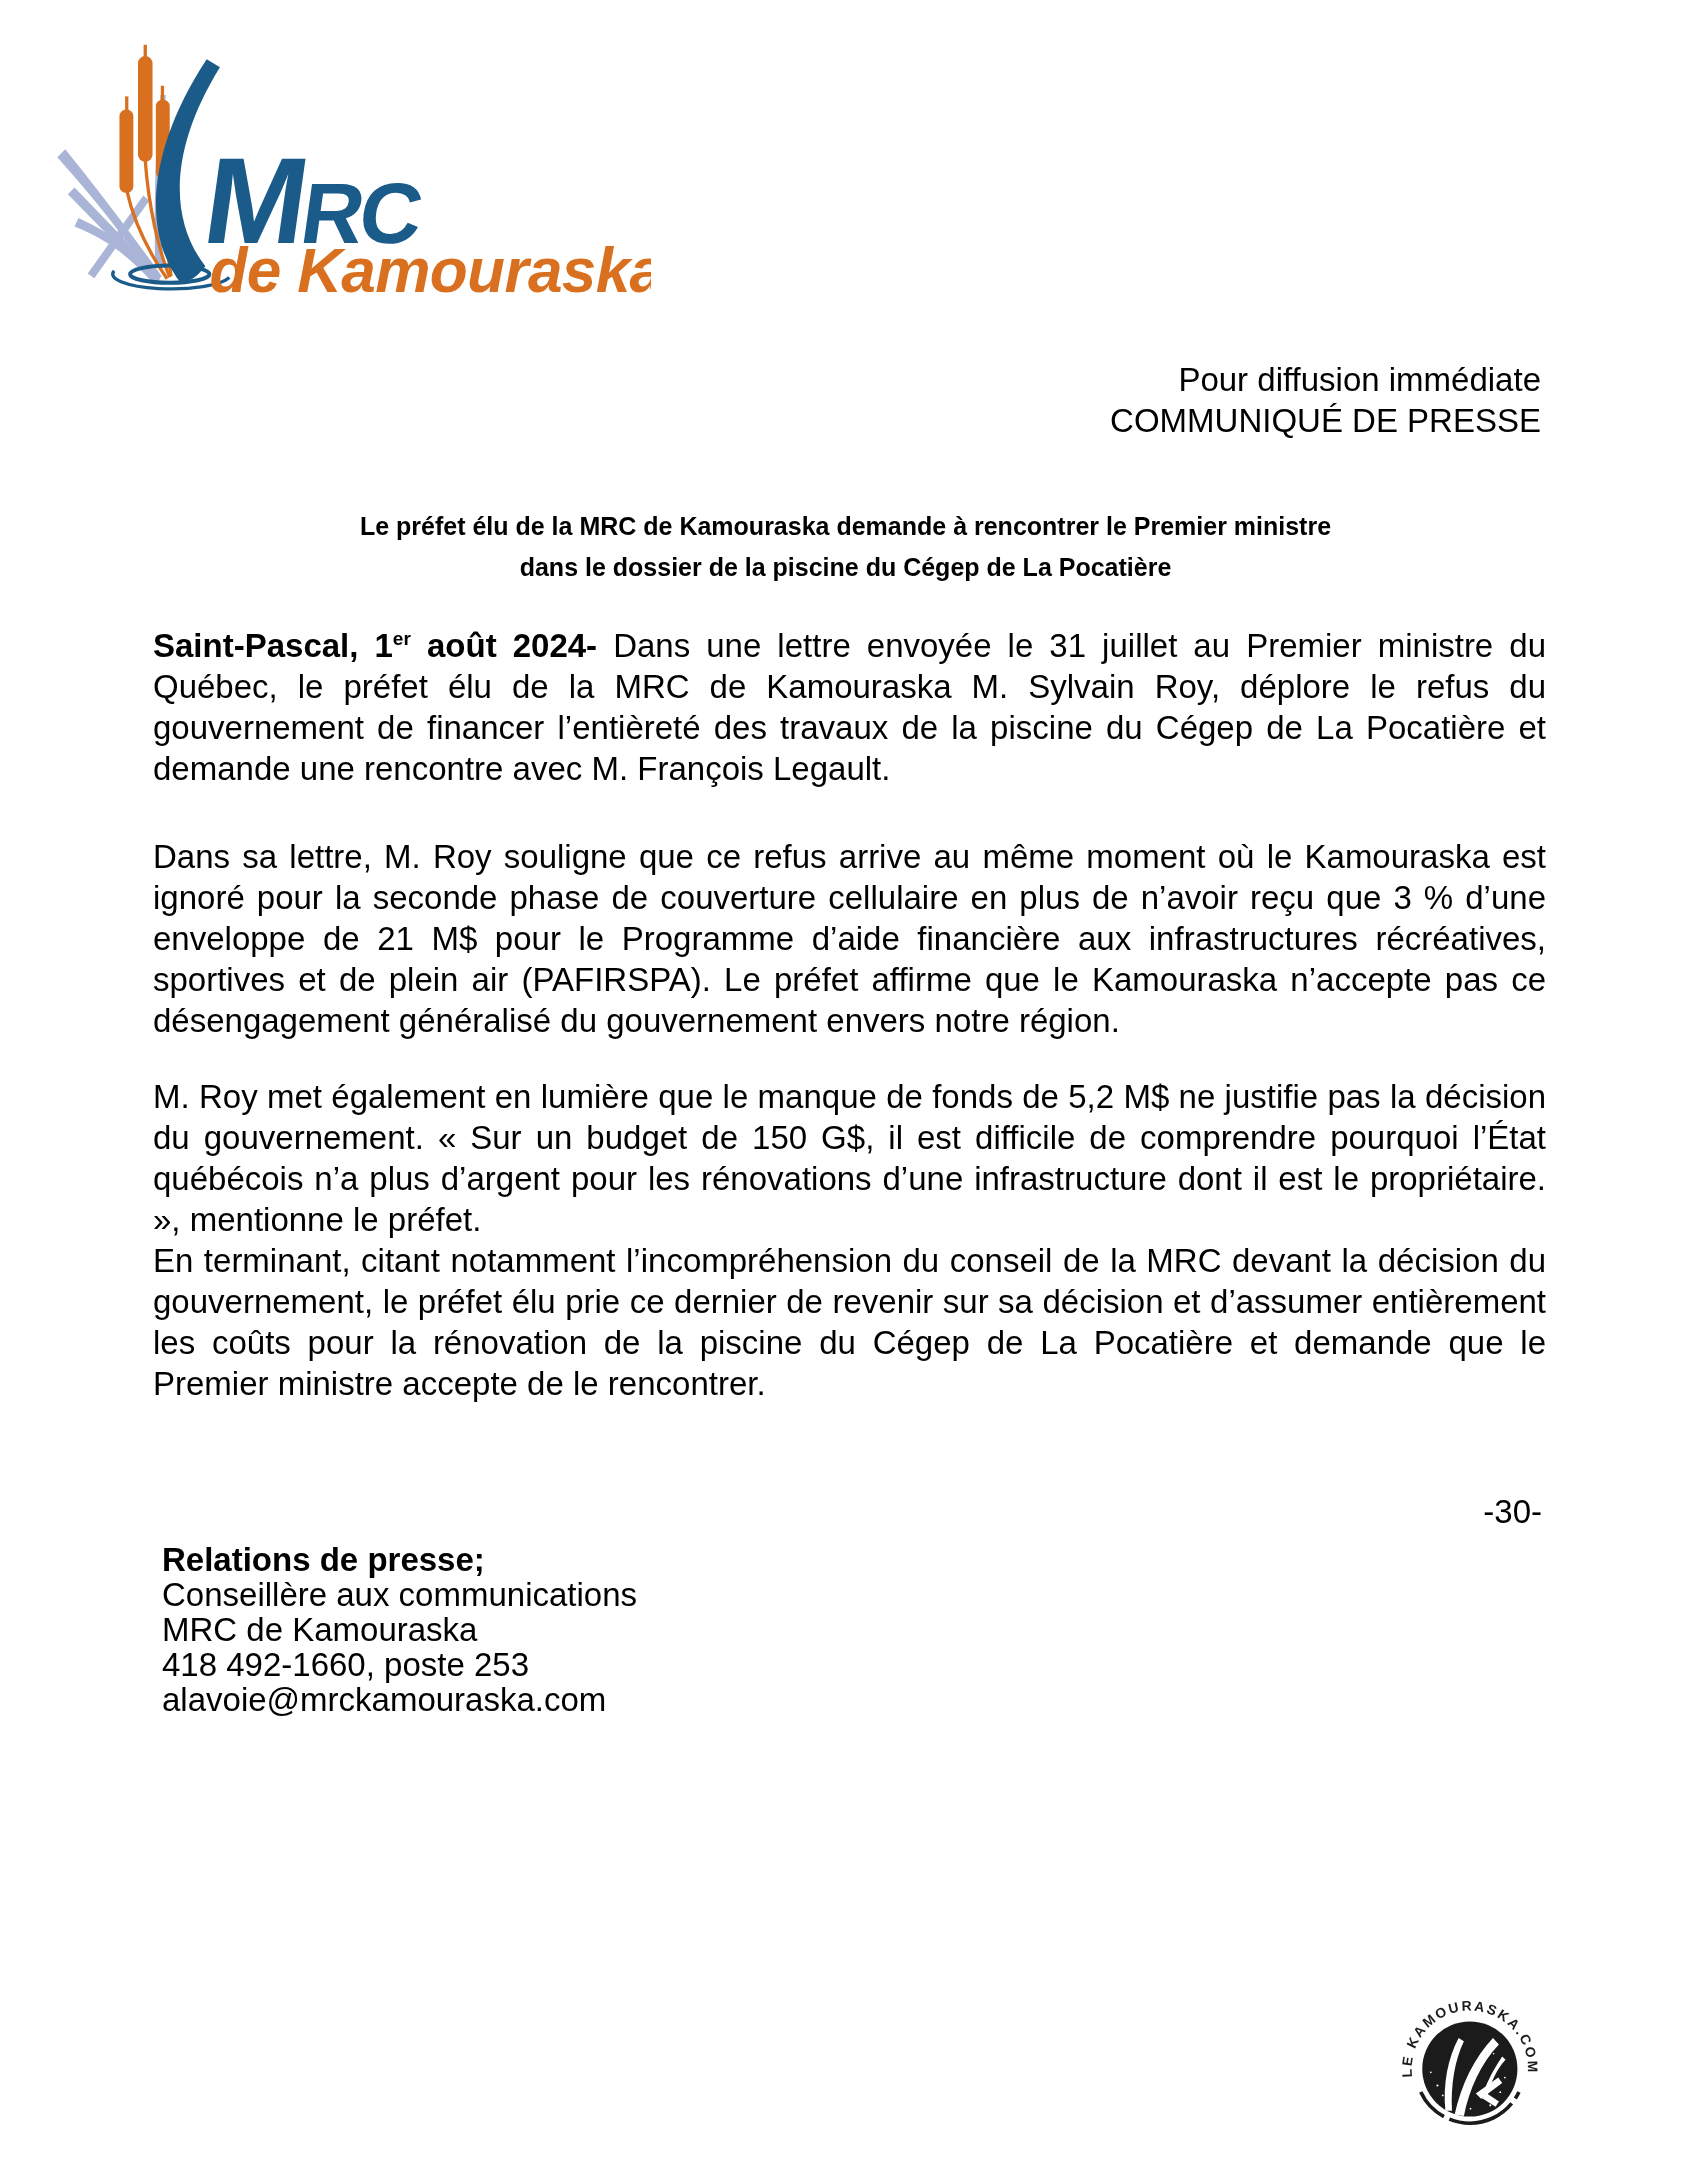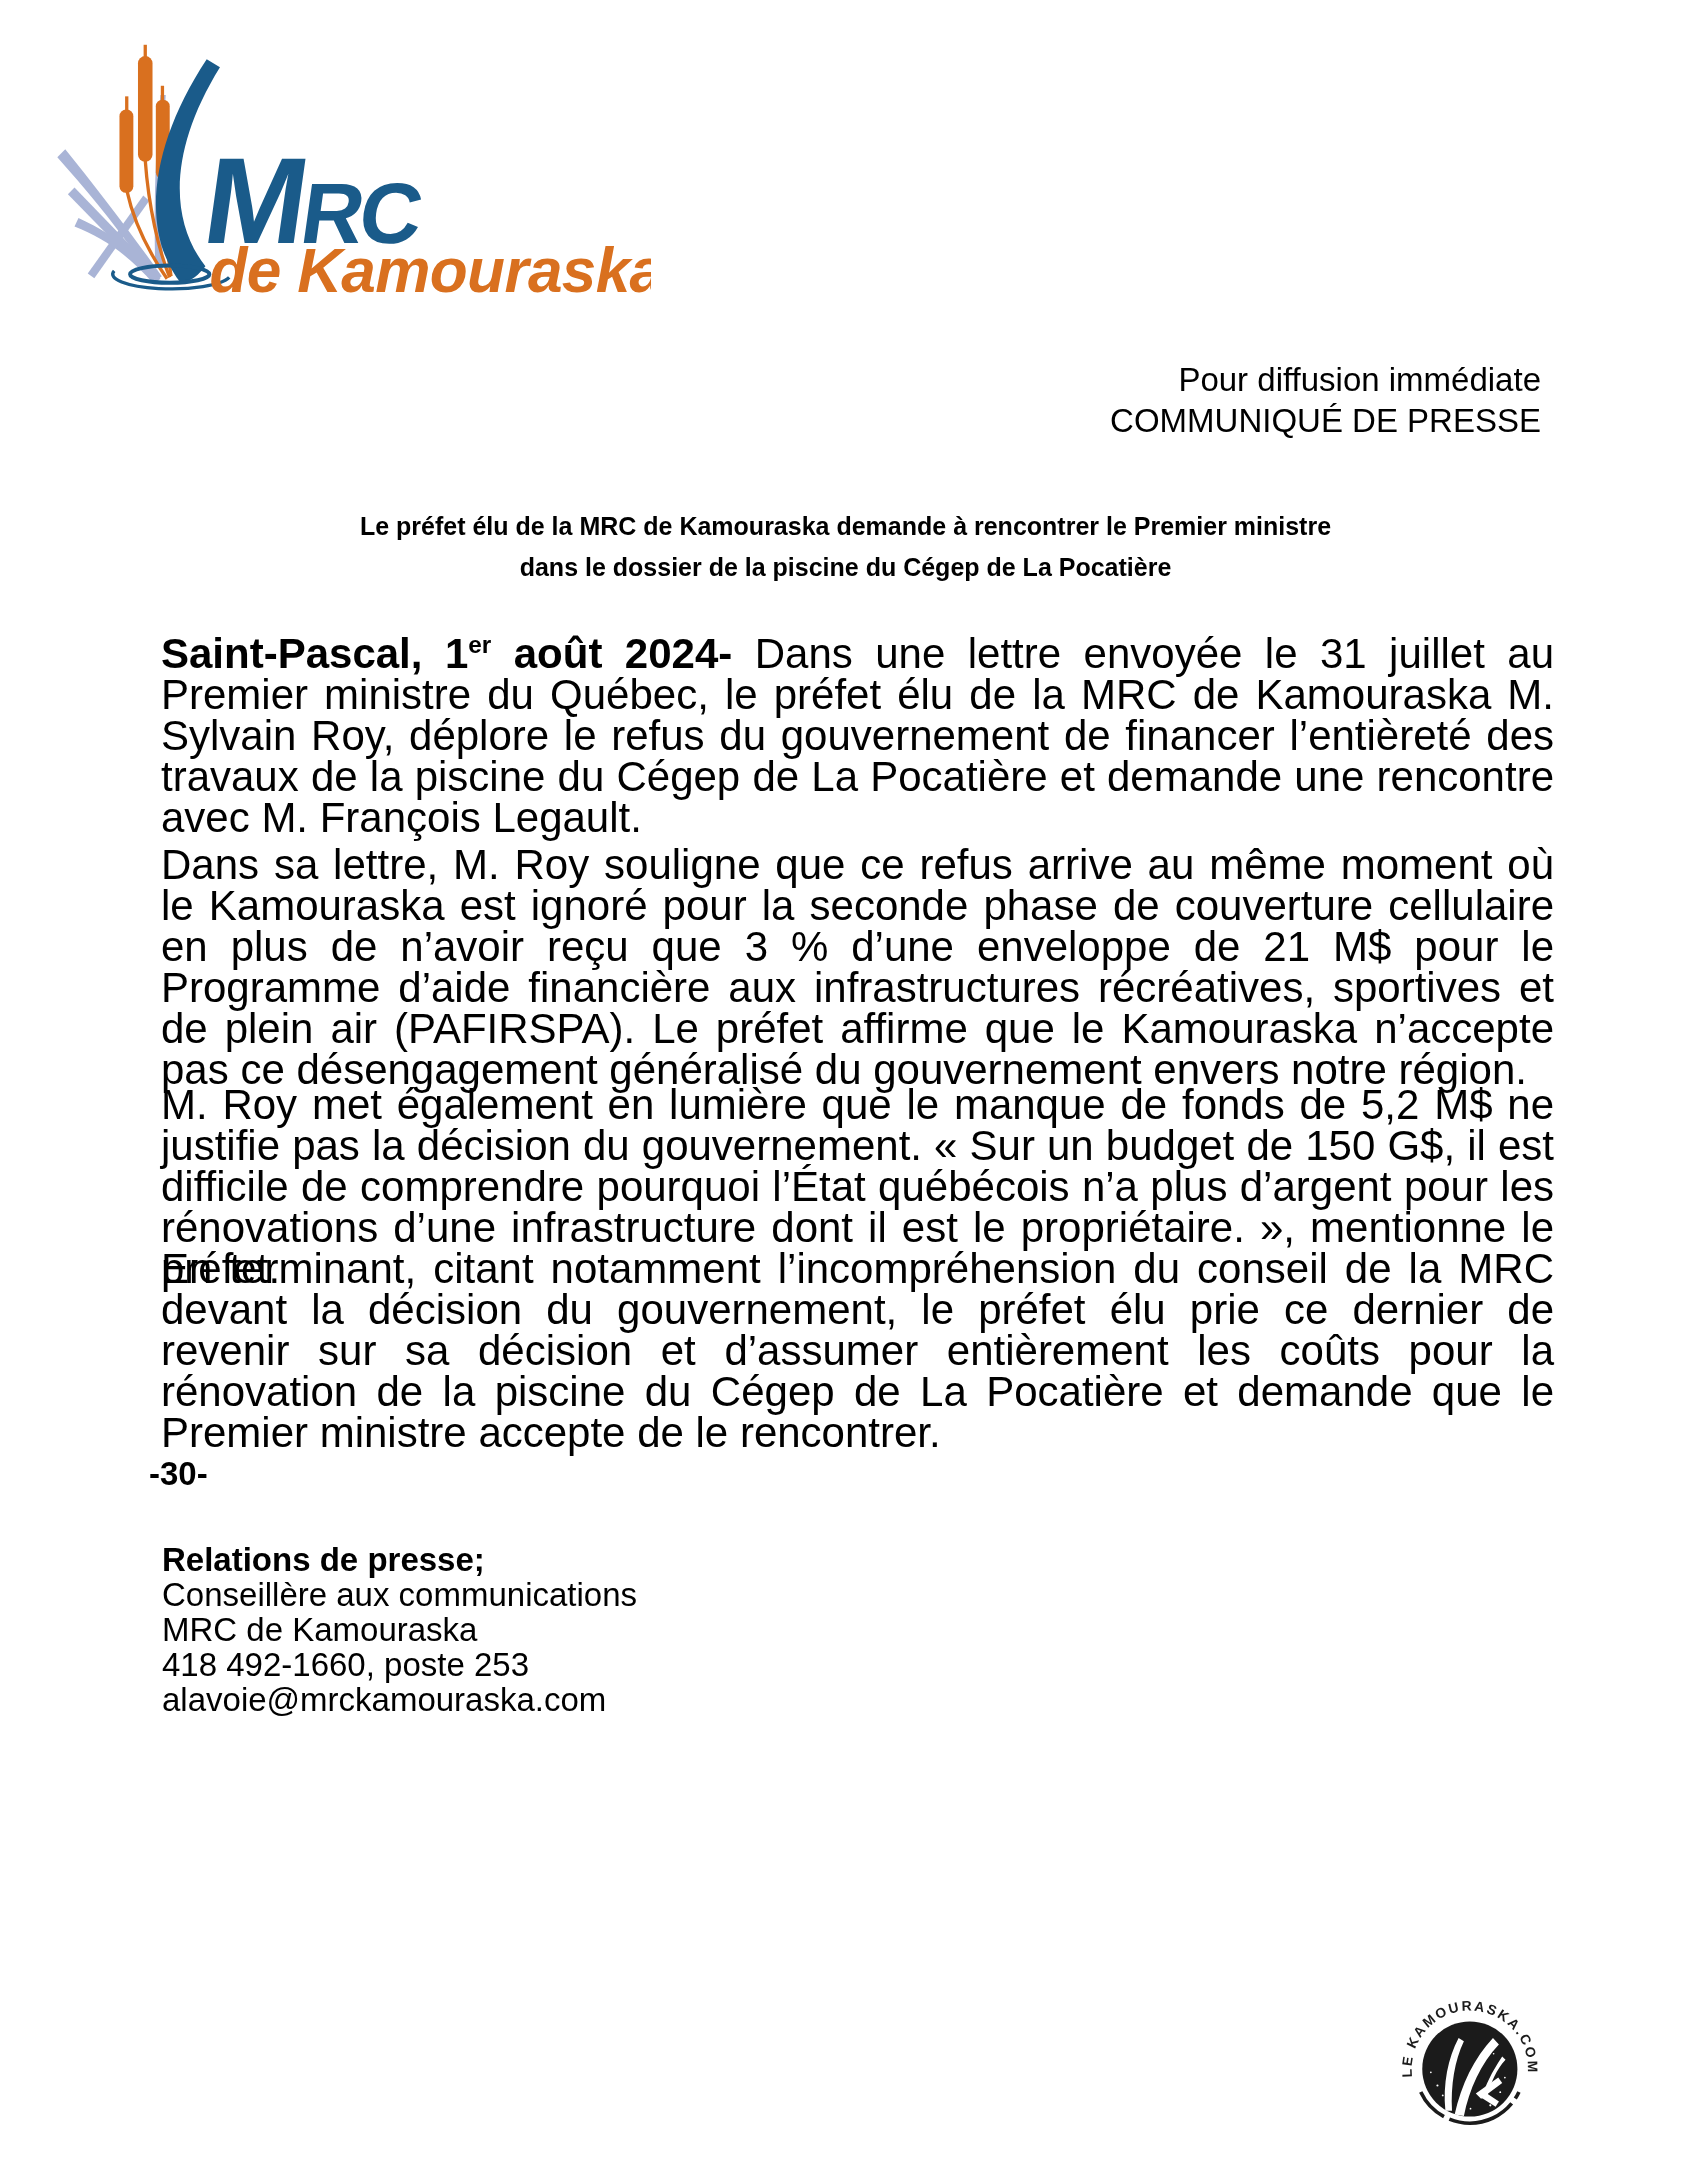"Saint-Pascal, 1er août 2024- Dans" .para { font-size: 42px -> 33px; margin: 12px -> 4px }
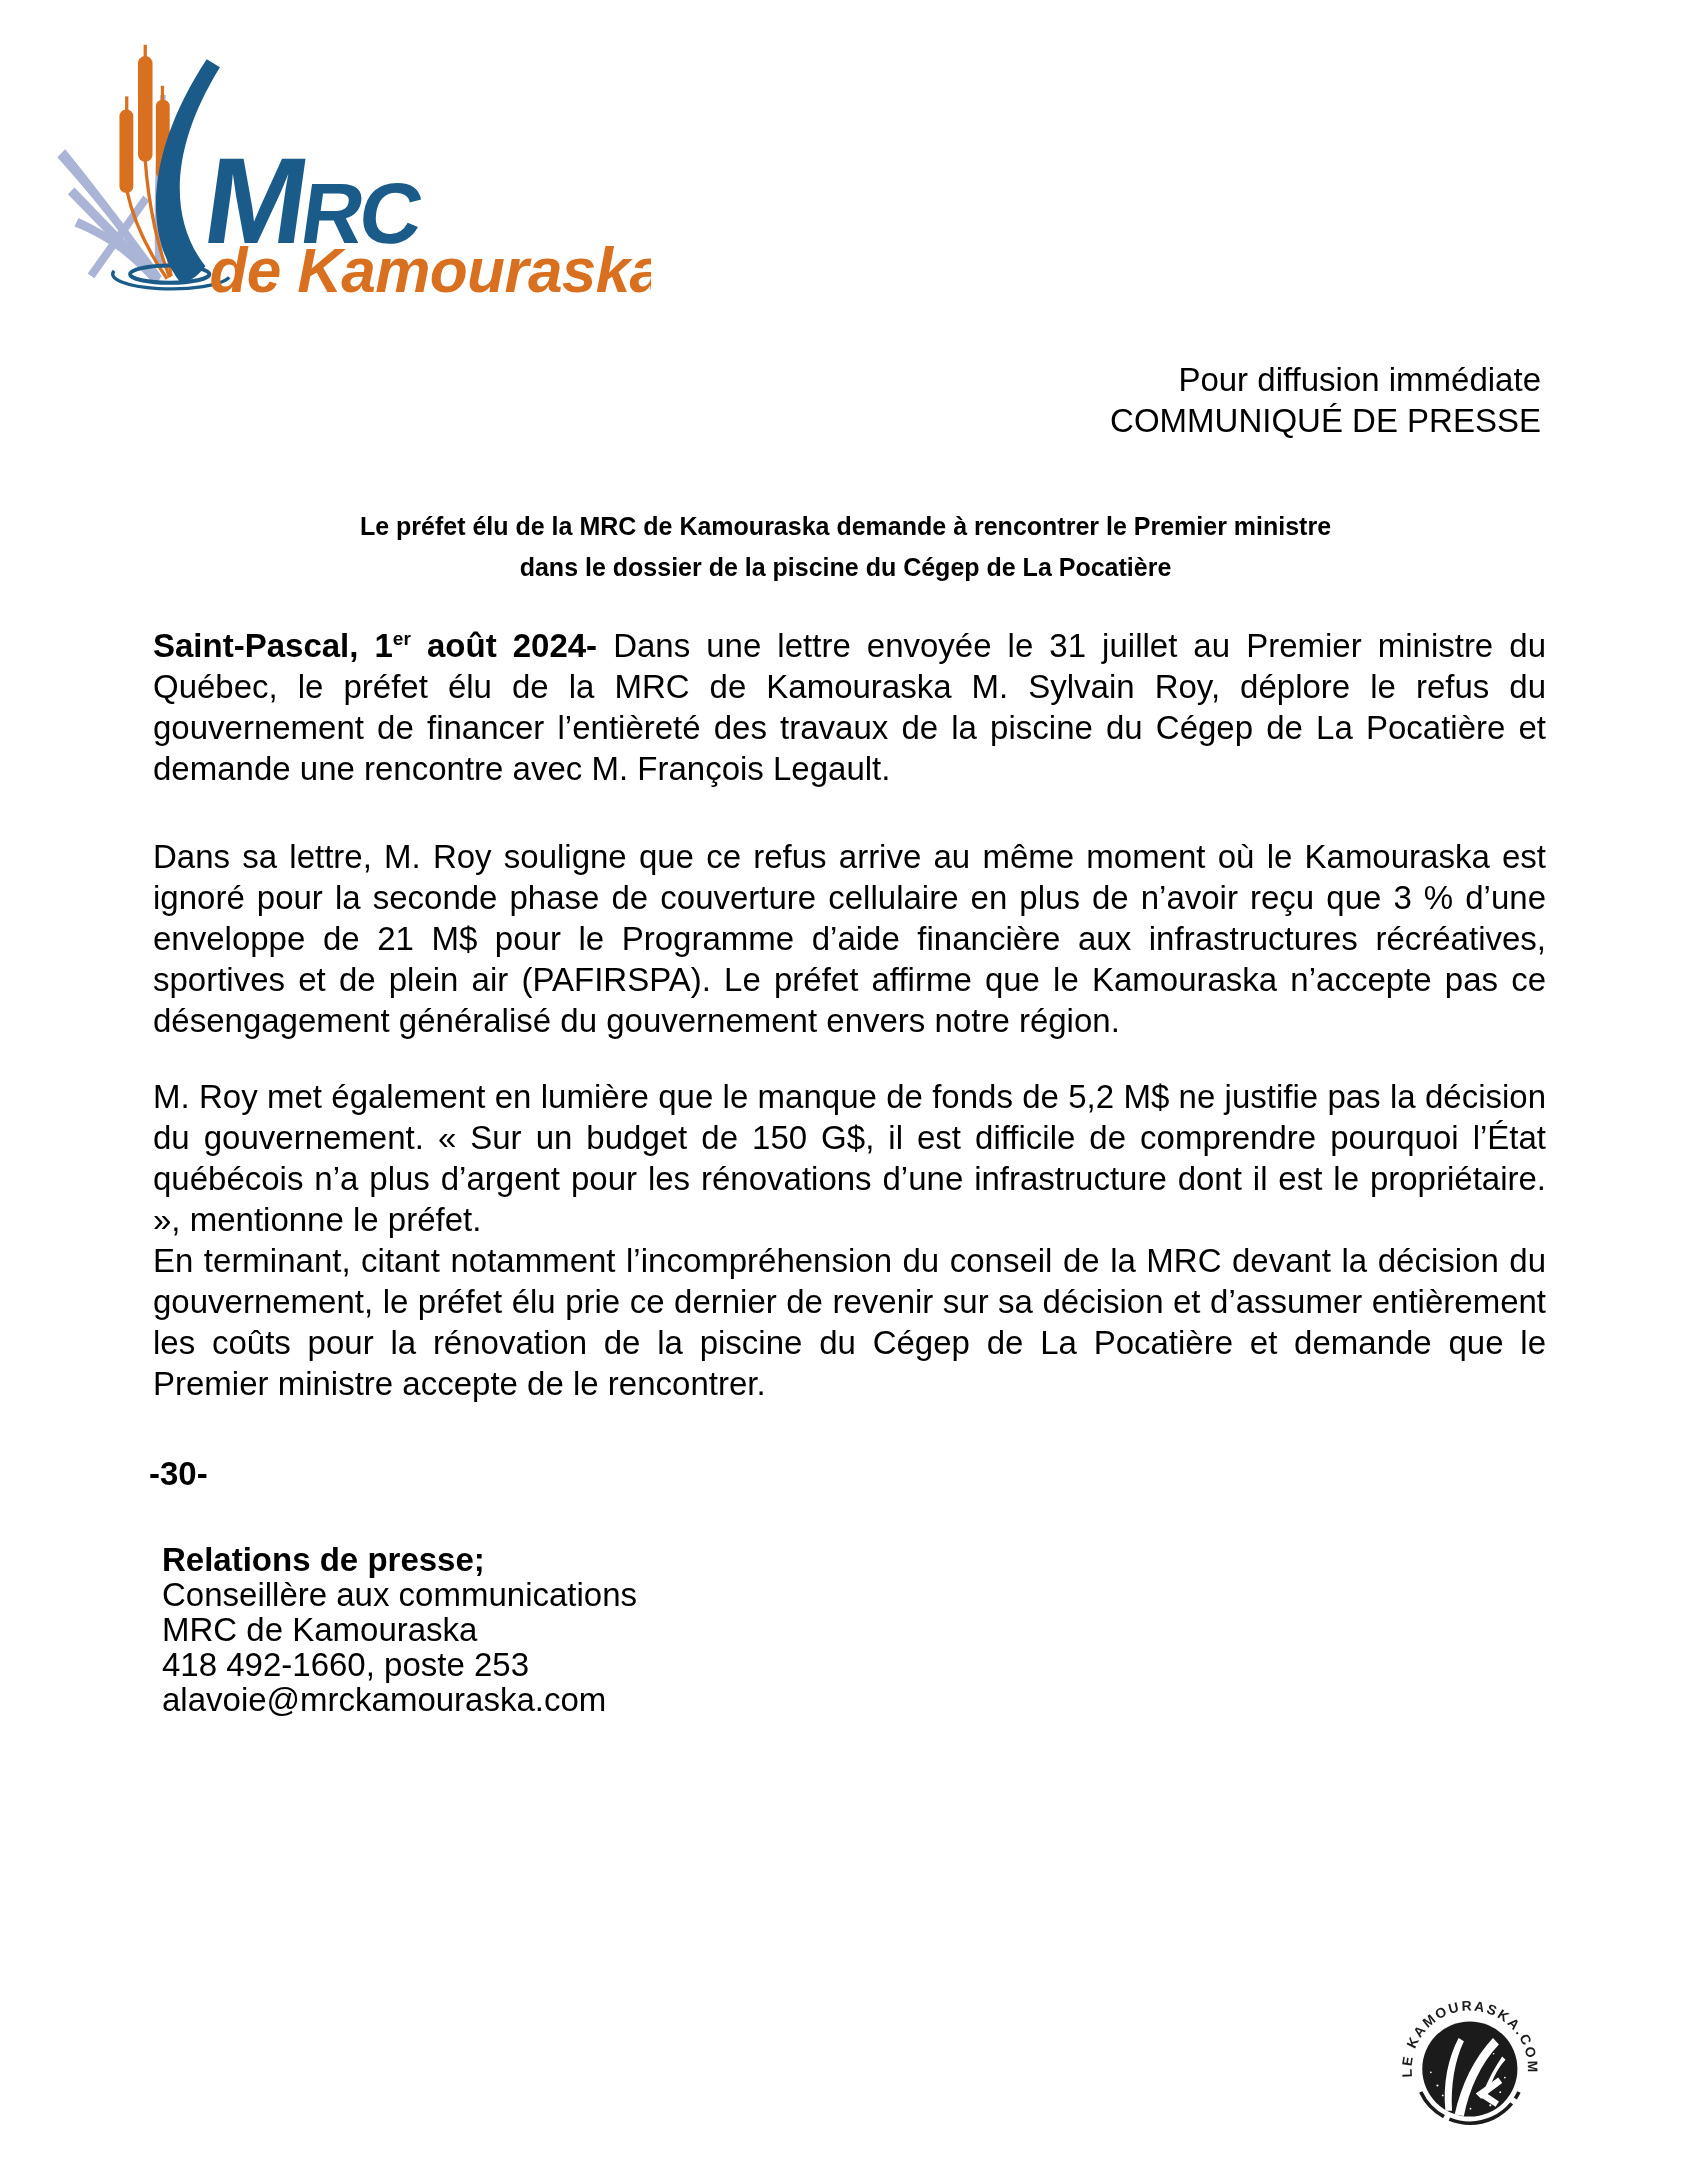"-30-" .closing { font-weight: bold -> none; text-align: left -> right; top: 1453px -> 1491px }
